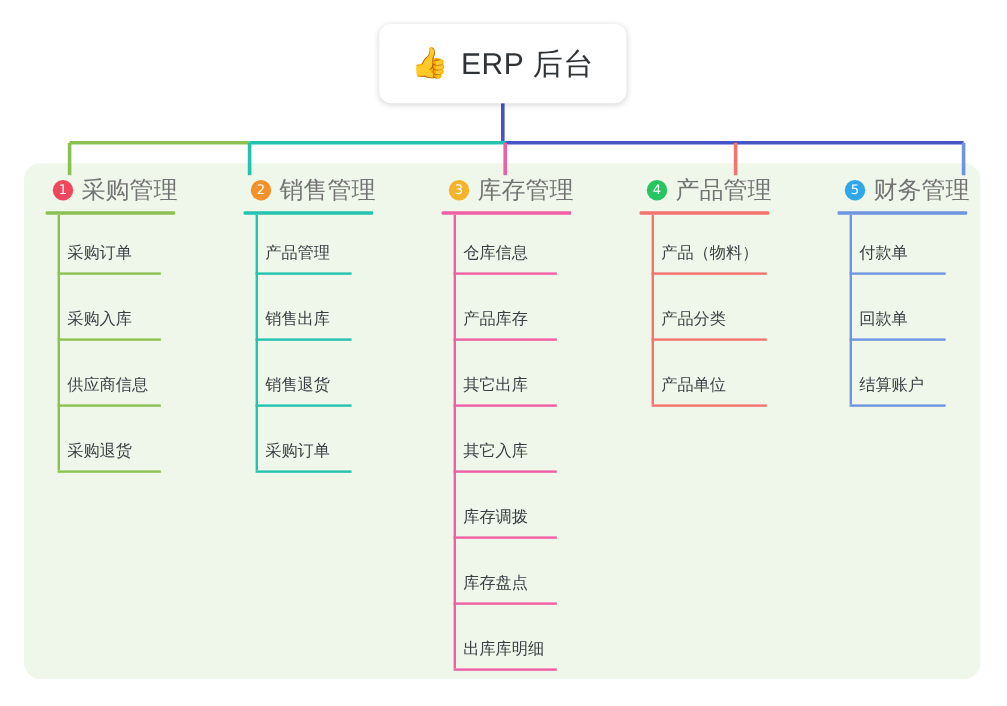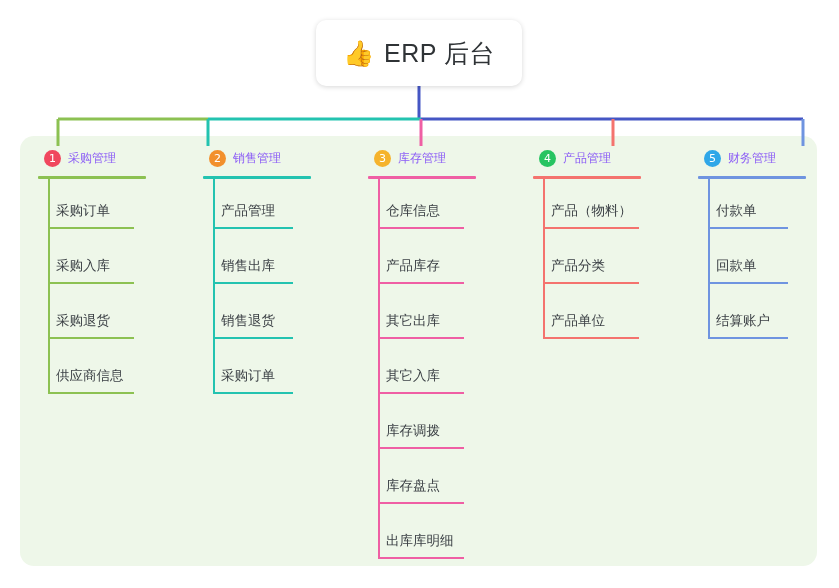"采购管理" .head-label { color: #8b5cf6 -> #737373; font-size: 12px -> 20px }
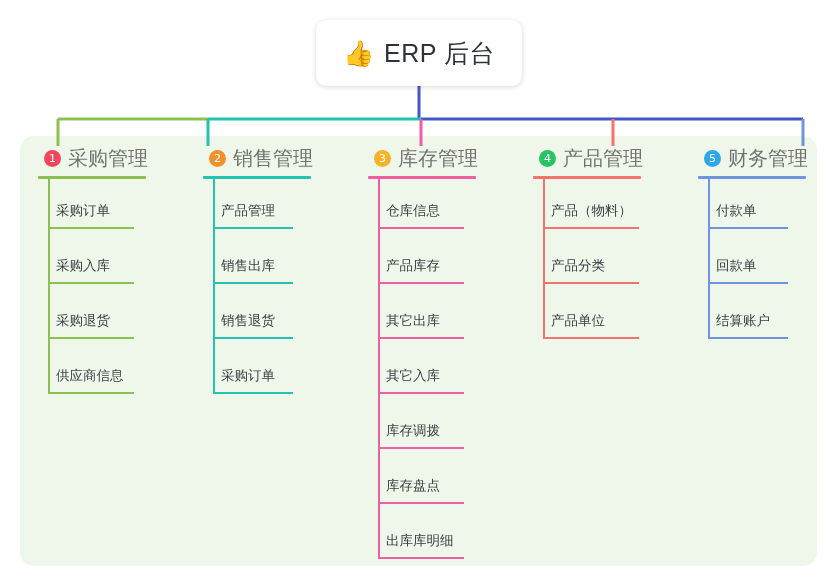"采购退货" div.leaf { order: before "供应商信息" -> after "供应商信息" }
